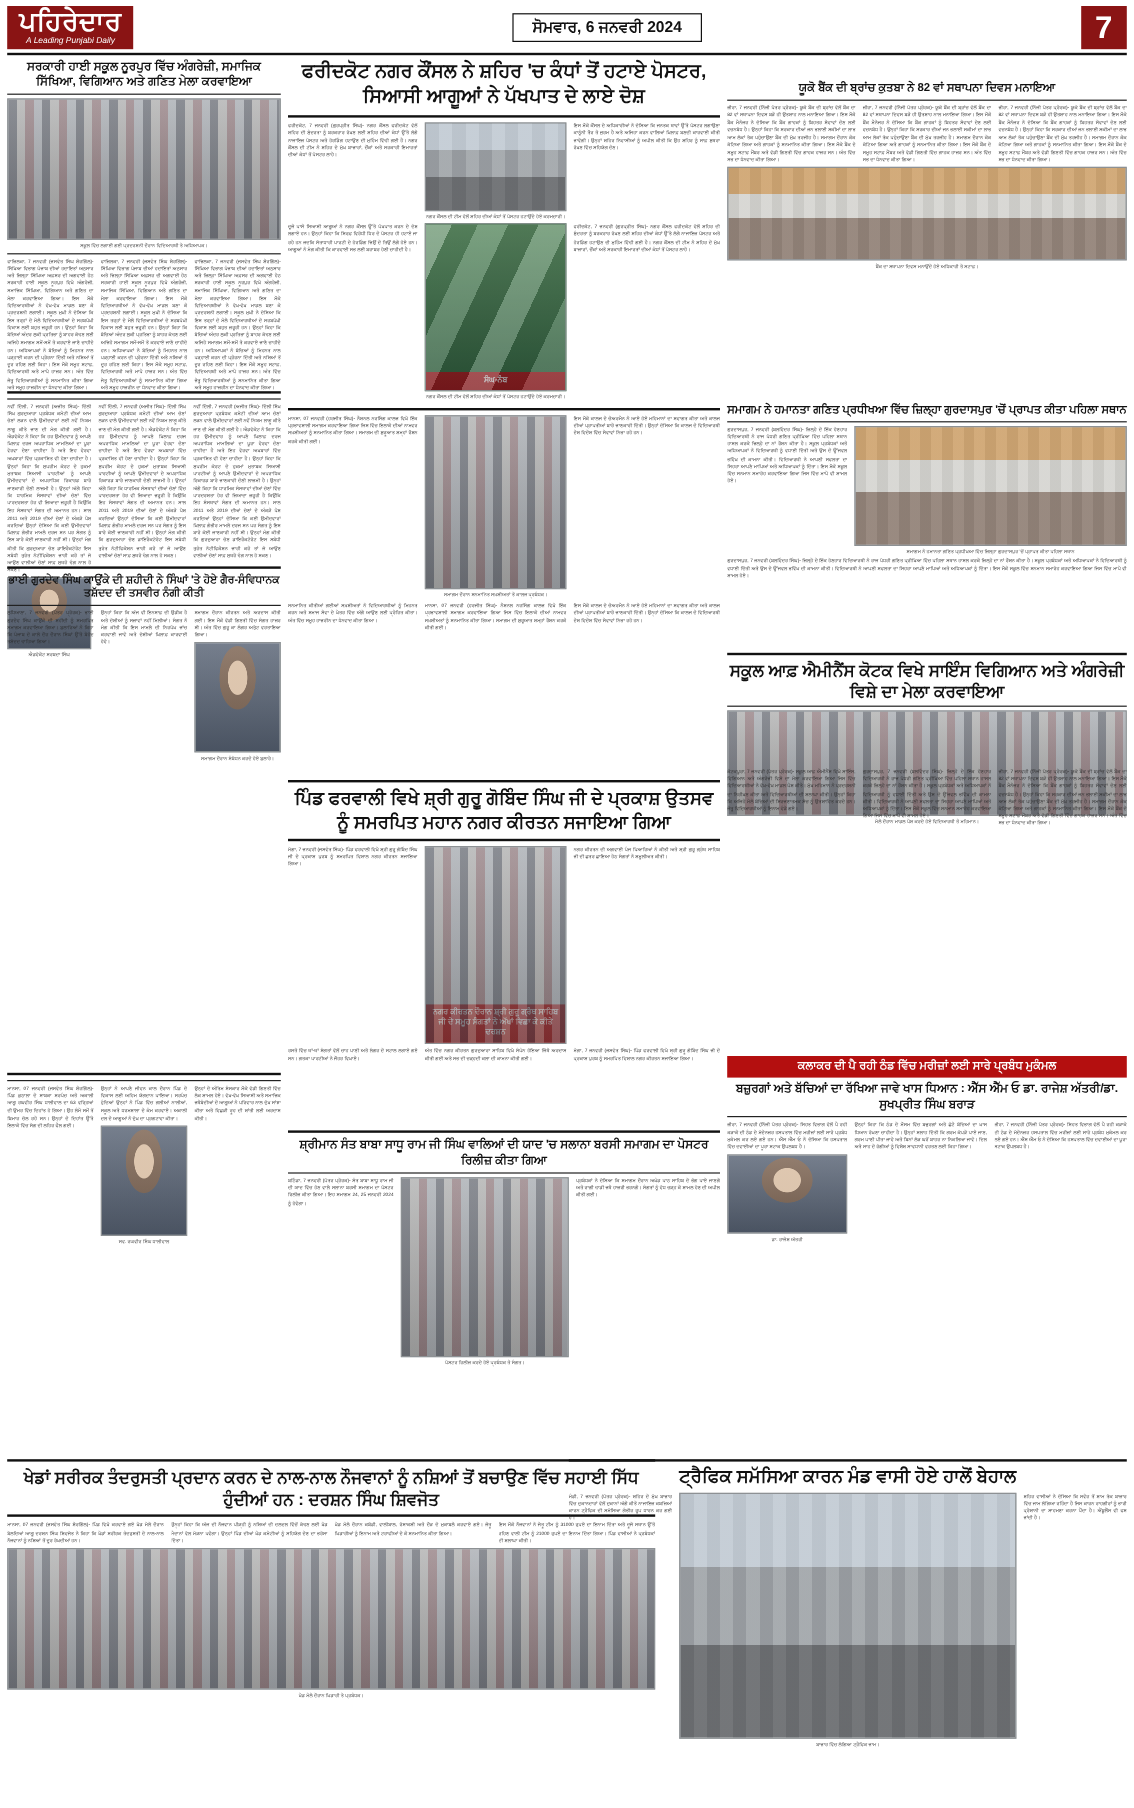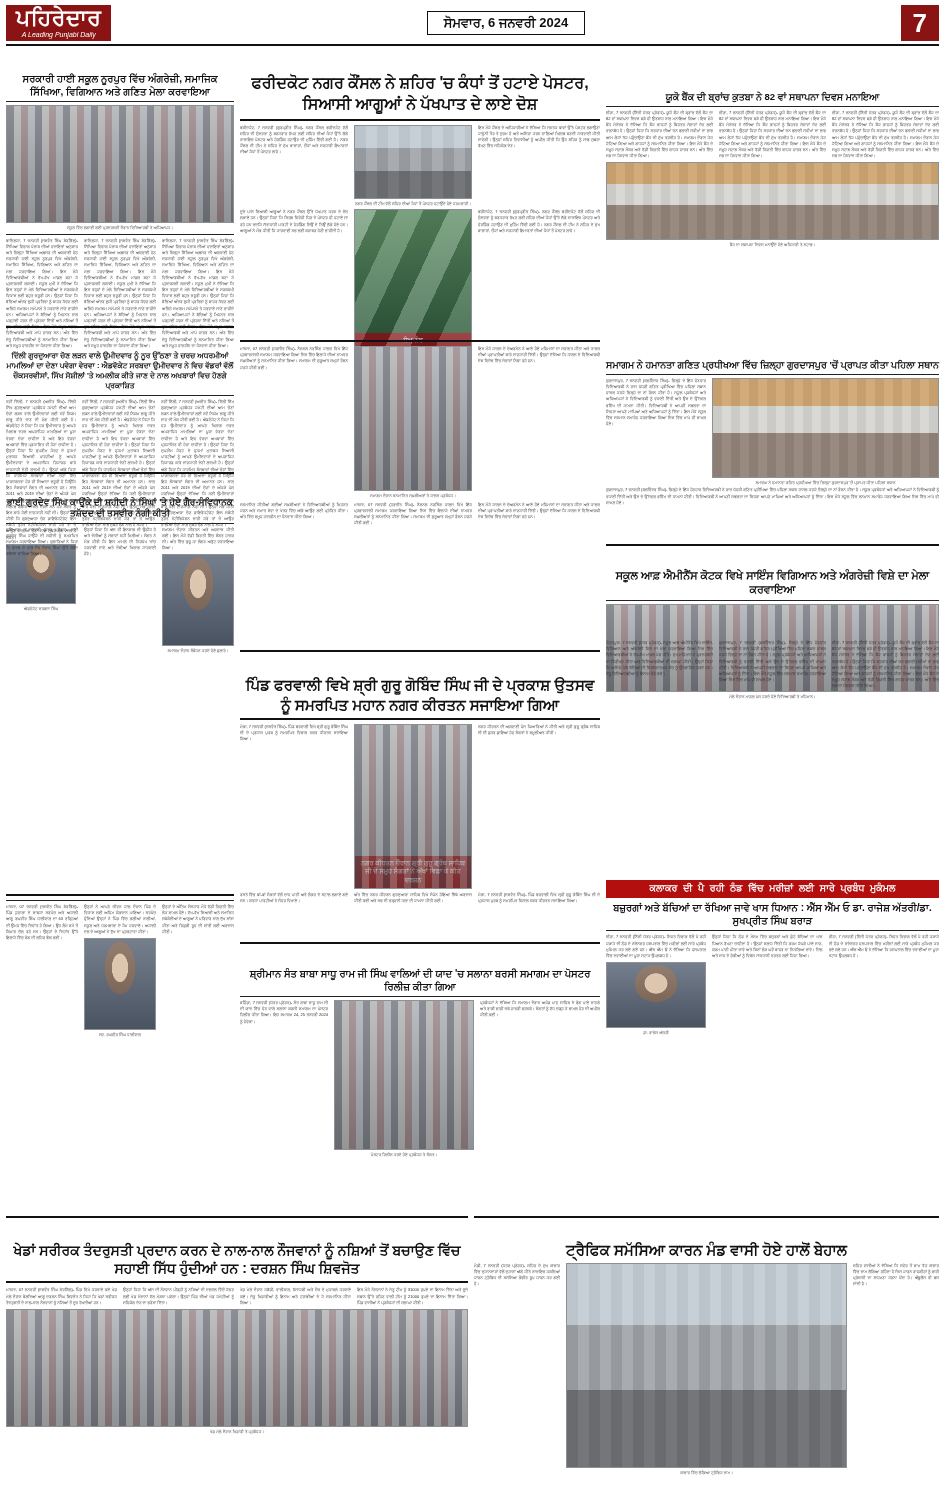"ਸਰਕਾਰੀ ਹਾਈ ਸਕੂਲ ਨੂਰਪੁਰ ਵਿੱਚ" .hl { margin-top: 23px -> none }
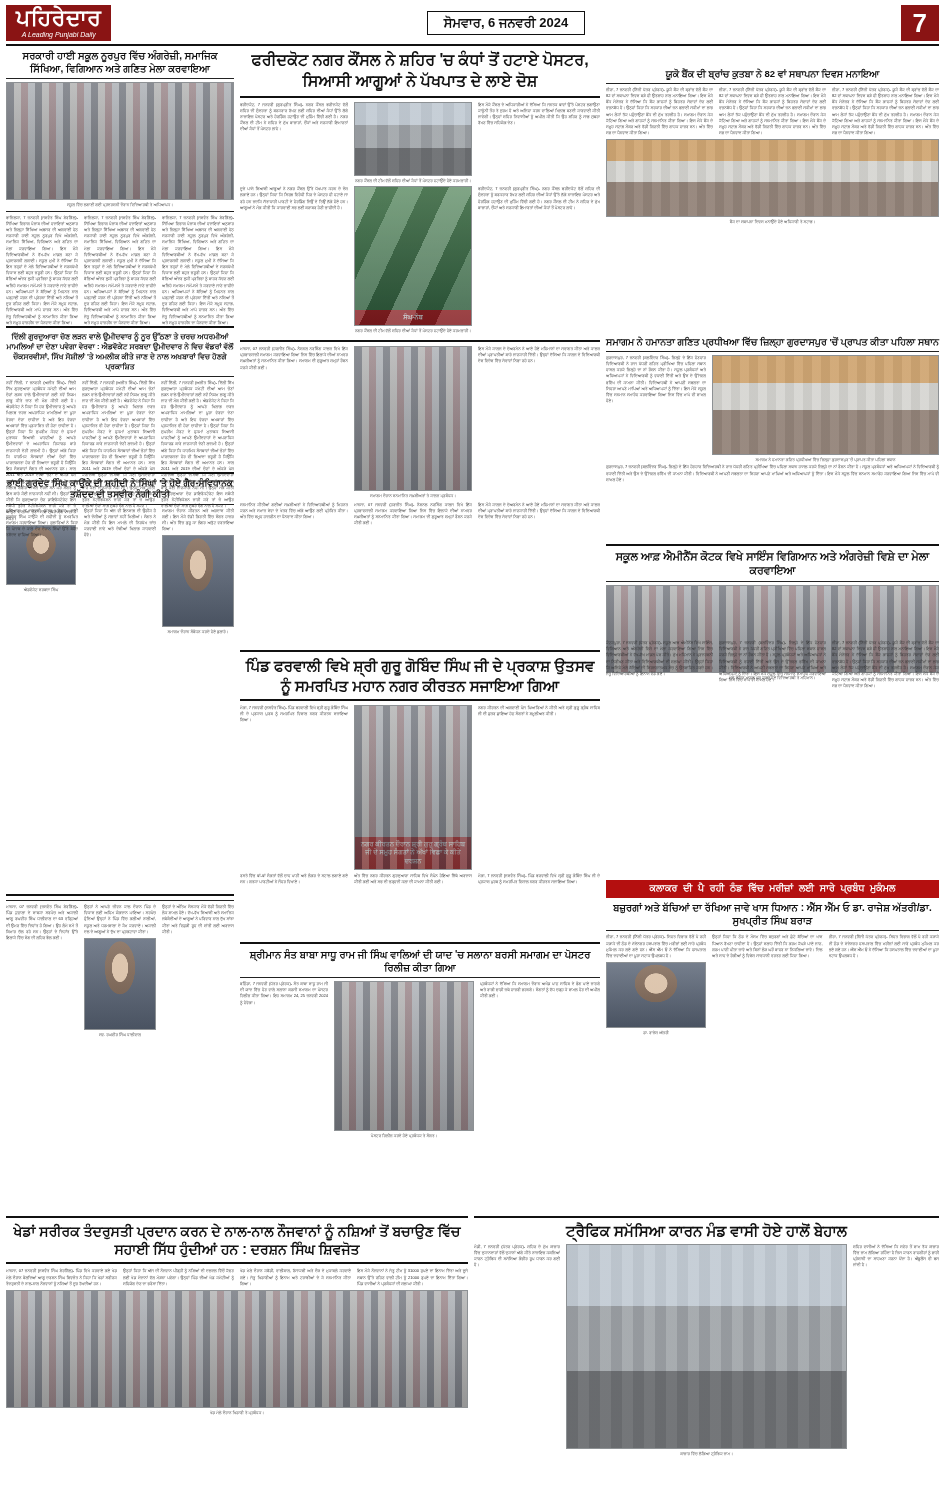"ਦਿੱਲੀ ਗੁਰਦੁਆਰਾ ਚੋਣ ਲੜਨ ਵਾਲੇ" div.hl { html: <div>ਦਿੱਲੀ ਗੁਰਦੁਆਰਾ ਚੋਣ ਲੜਨ ਵਾਲੇ ਉਮੀਦਵਾਰ ਨੂੰ ਨੂਰ ਉੱਠਣਾ ਤੇ ਚਰਚ ਅਧਰਮੀਆਂ ਮਾਮਲਿਆਂ ਦਾ ਦੇਣਾ ਪਵੇਗਾ ਵੇਰਵਾ : ਐਡਵੋਕੇਟ ਸਰਬਦਾ ਉਮੀਦਵਾਰ ਨੇ ਵਿਚ ਵੱਡਰਾਂ ਵੱਲੋਂ ਚੌਕਸਰਵੀਸਾਂ, ਸਿੱਖ ਸੋਸ਼ੀਲਾਂ 'ਤੇ ਅਮਲੀਕ ਕੀਤੇ ਜਾਣ ਦੇ ਨਾਲ ਅਖਬਾਰਾਂ ਵਿਚ ਹੋਣਗੇ ਪ੍ਰਕਾਸ਼ਿਤ</div> -> none }
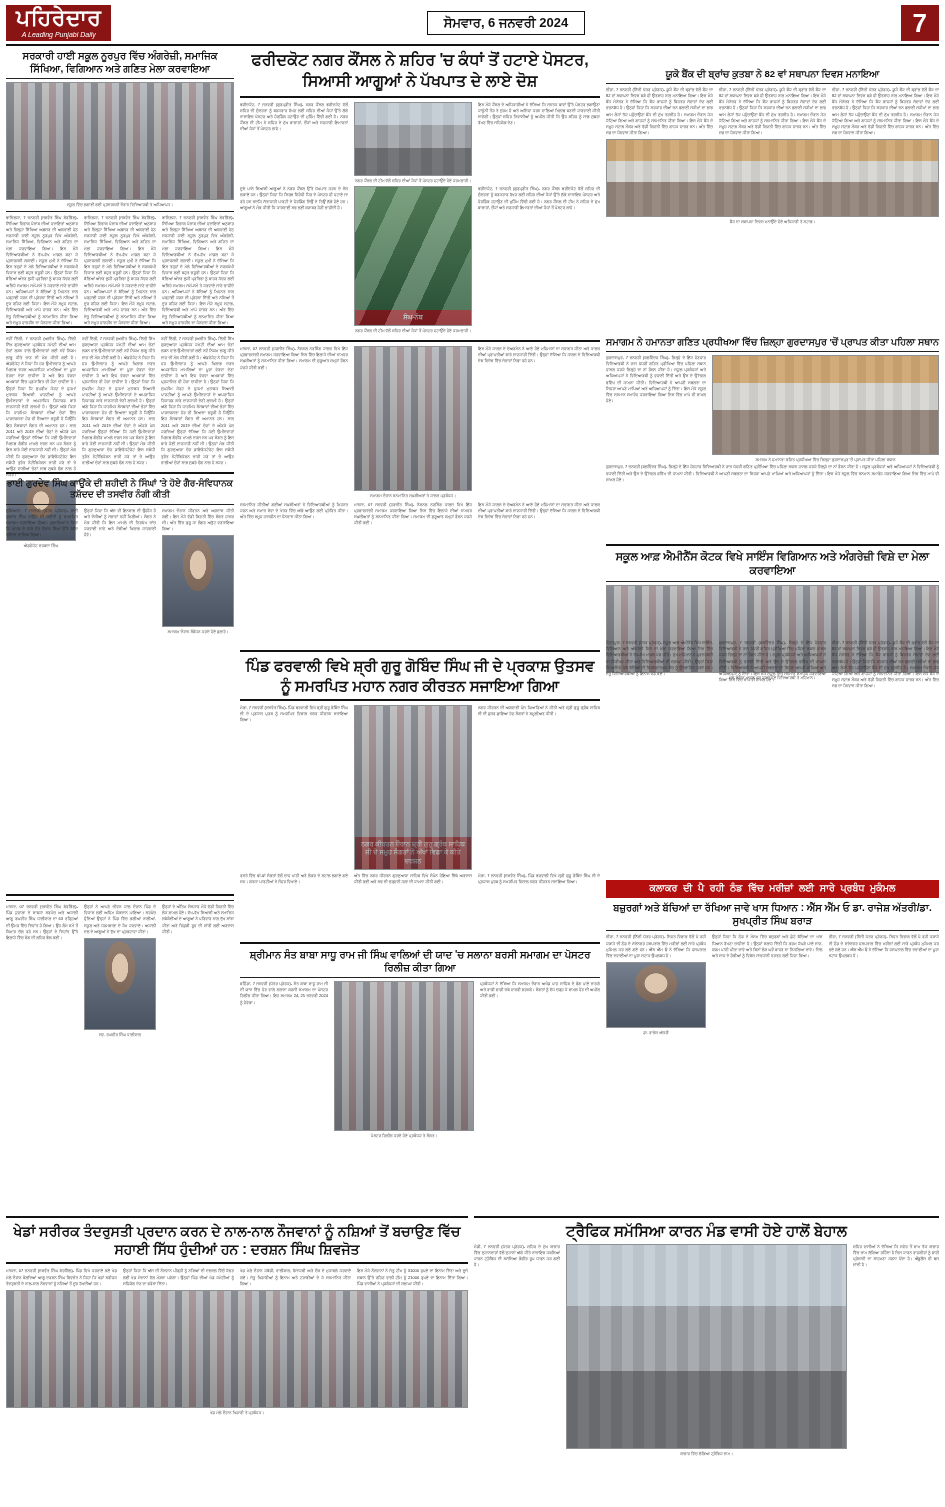"ਸਕੂਲ ਆਫ਼ ਐਮੀਨੈਂਸ ਕੋਟਕ ਵਿਖੇ" div.hl { font-size: 11px -> 14px }
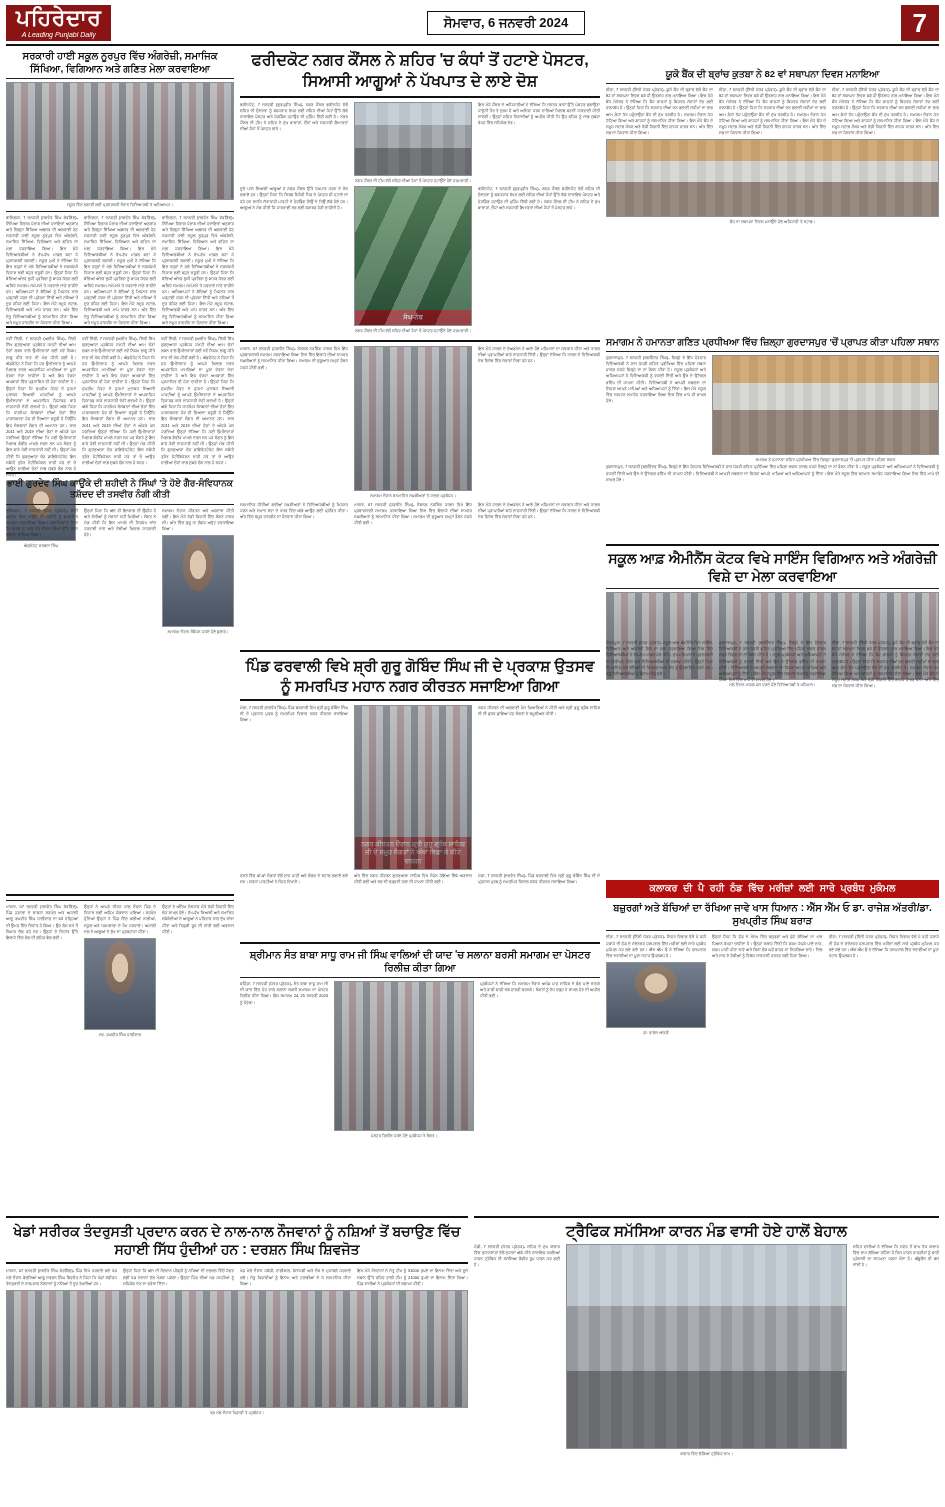"ਕਲਾਕਰ ਦੀ ਪੈ ਰਹੀ ਠੰਡ" .redbar { font-family: Liberation Mono, monospace -> none }
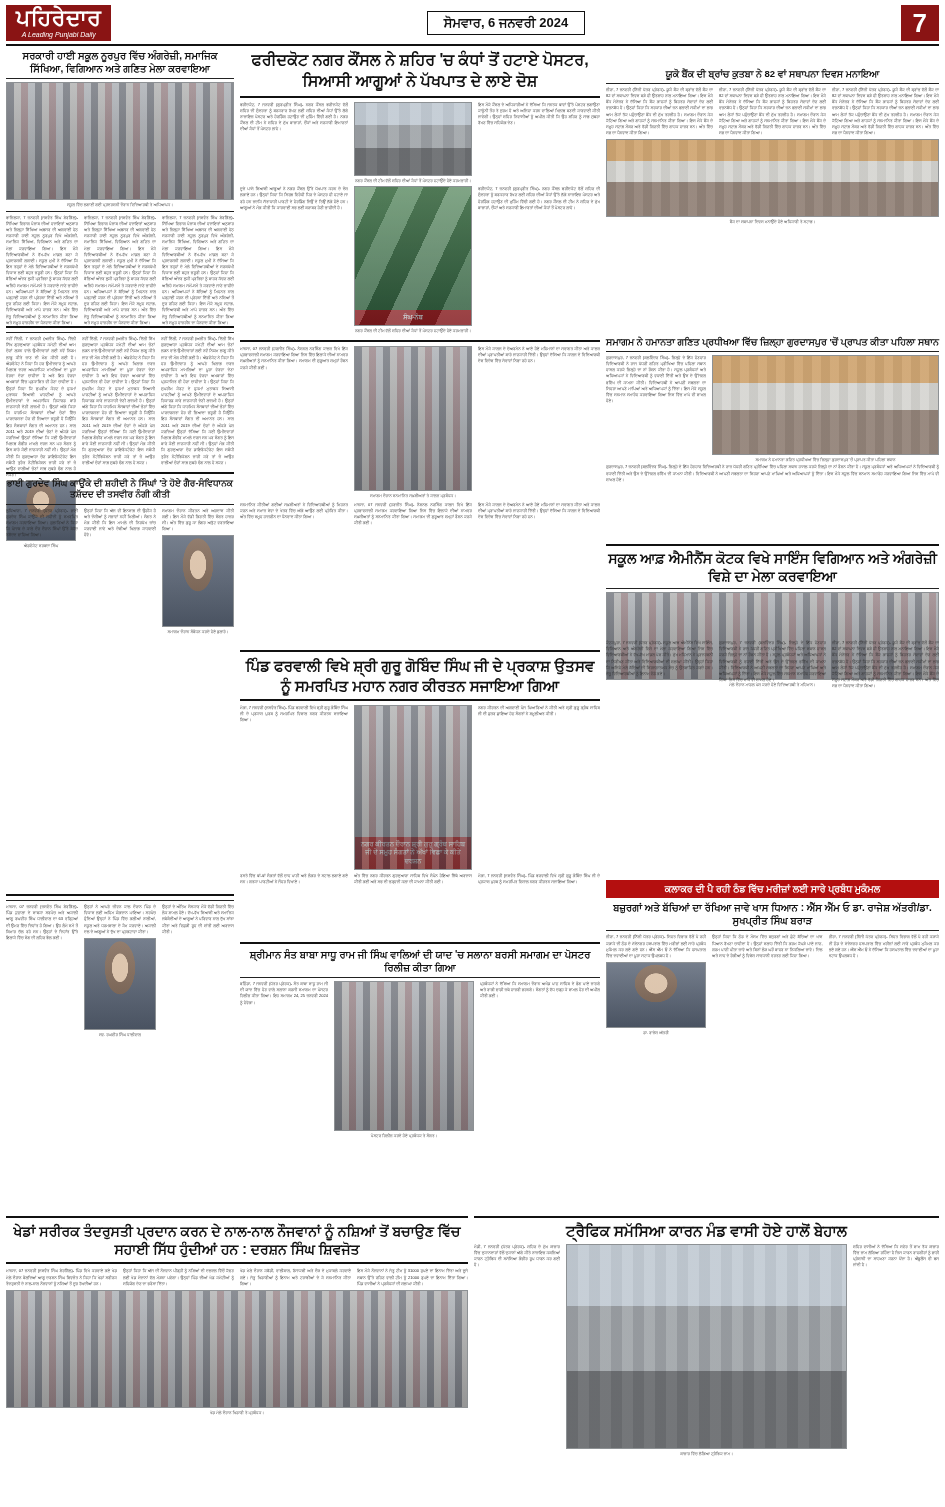"ਖੇਡਾਂ ਸਰੀਰਕ ਤੰਦਰੁਸਤੀ ਪ੍ਰਦਾਨ ਕਰਨ" div.region { width: 462px -> 540px }
